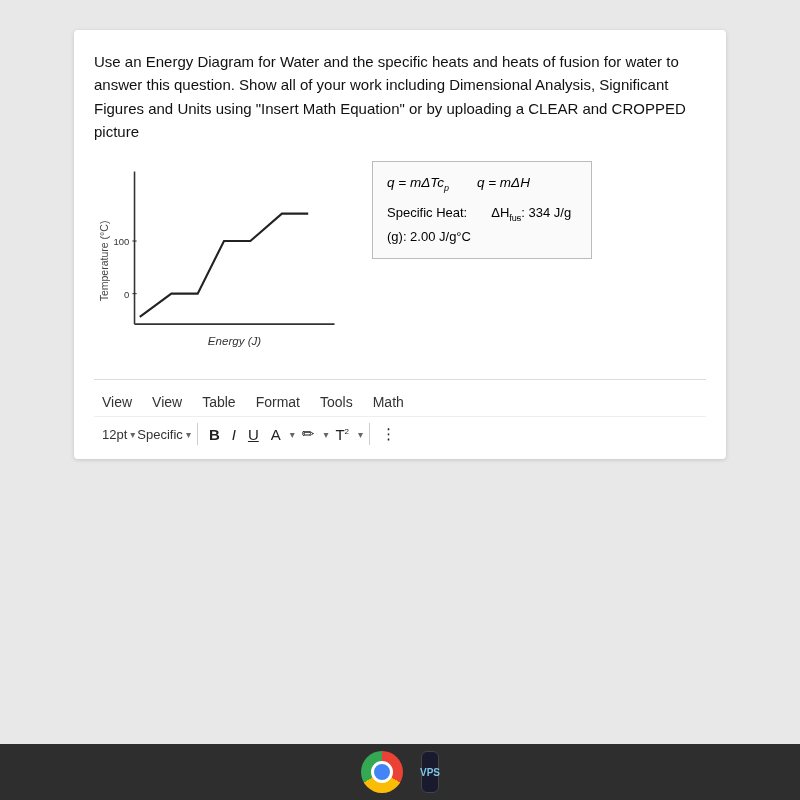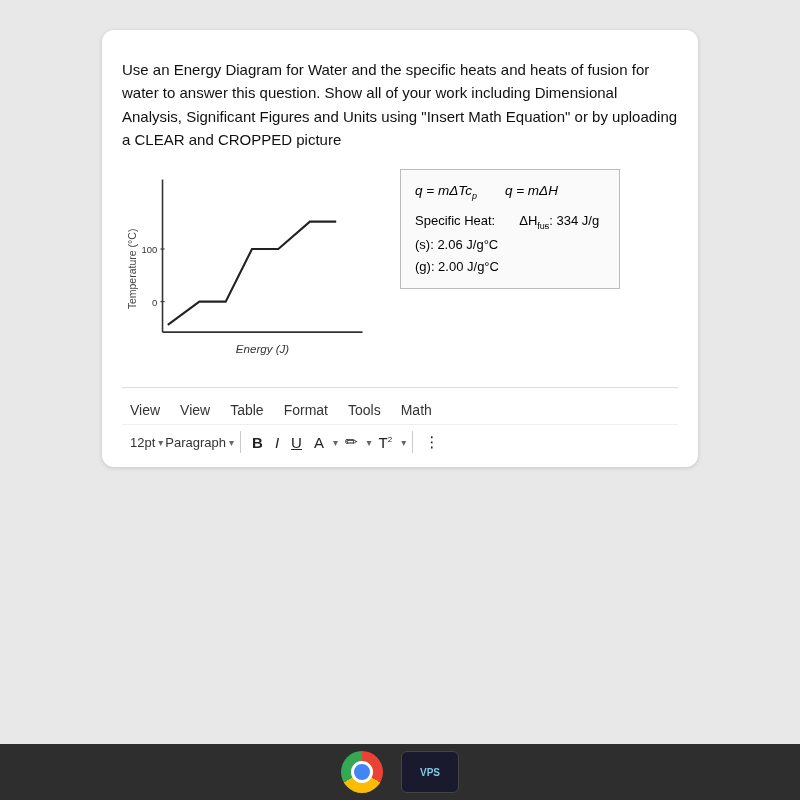"Use an Energy Diagram for" .main-content { border-radius: 12px -> 4px; padding: 28px 20px 0 20px -> 20px 20px 0 20px; width: 596px -> 652px }
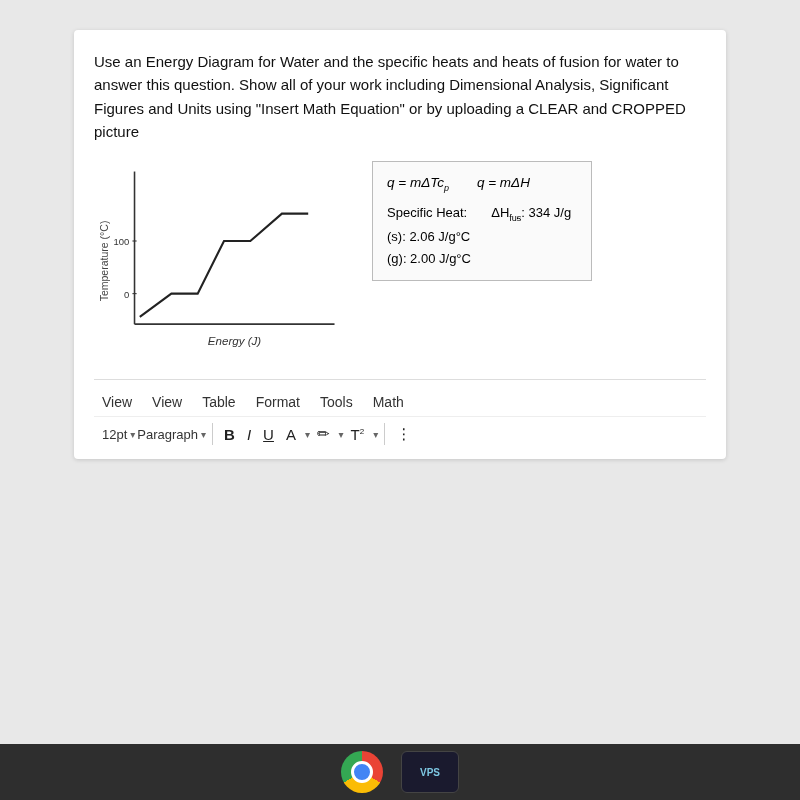"(s): 2.06 J/g°C" div.sh-row { html: <div> <span>(s): 2.06 J/g°C</span> </div> -> none }
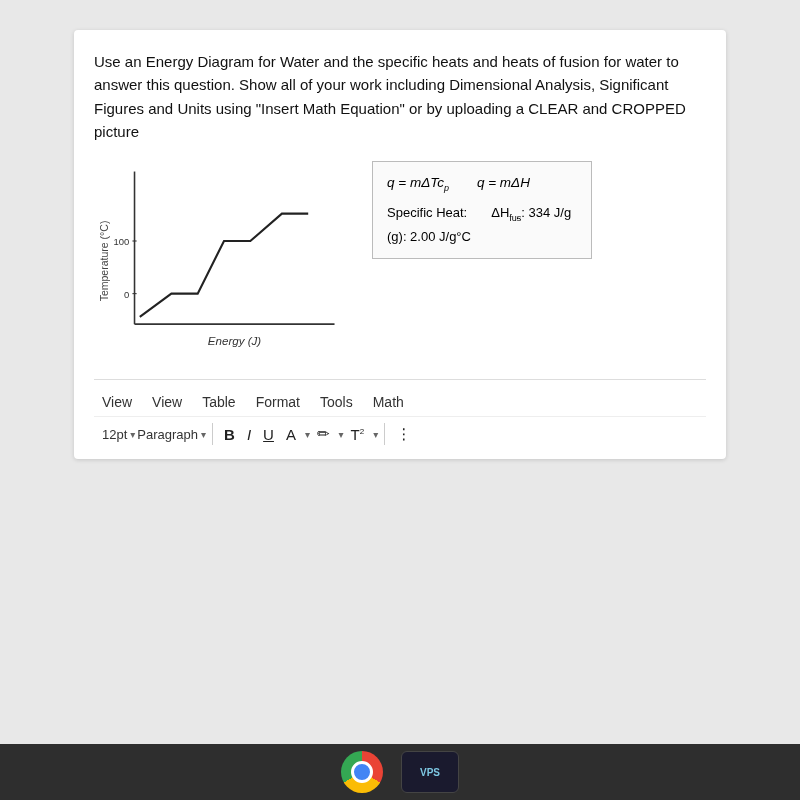"Paragraph" span { text: Paragraph -> Specific }
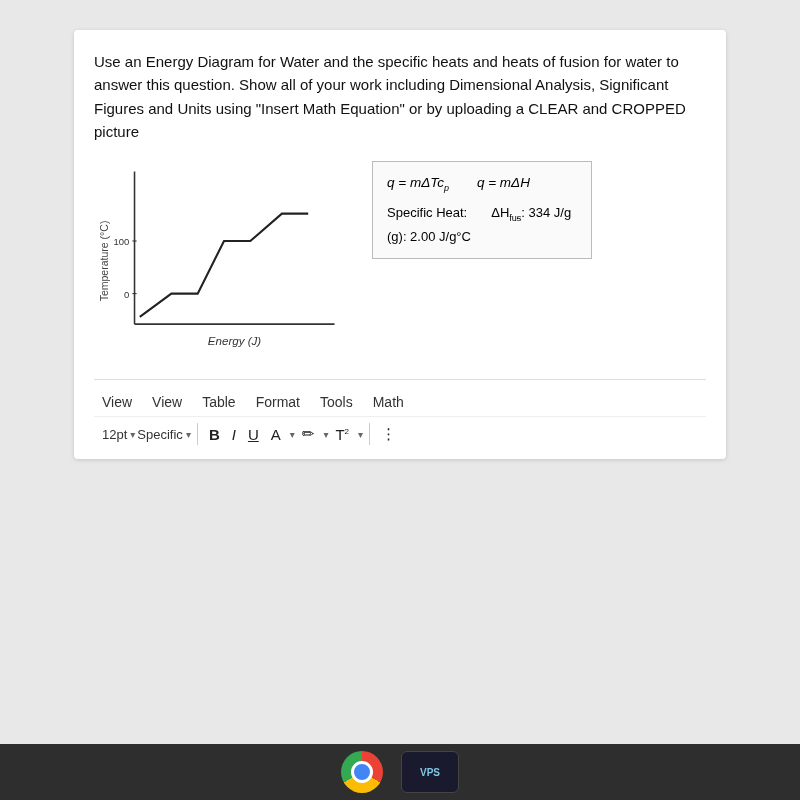"VPS" .vps-icon { width: 58px -> 18px }
